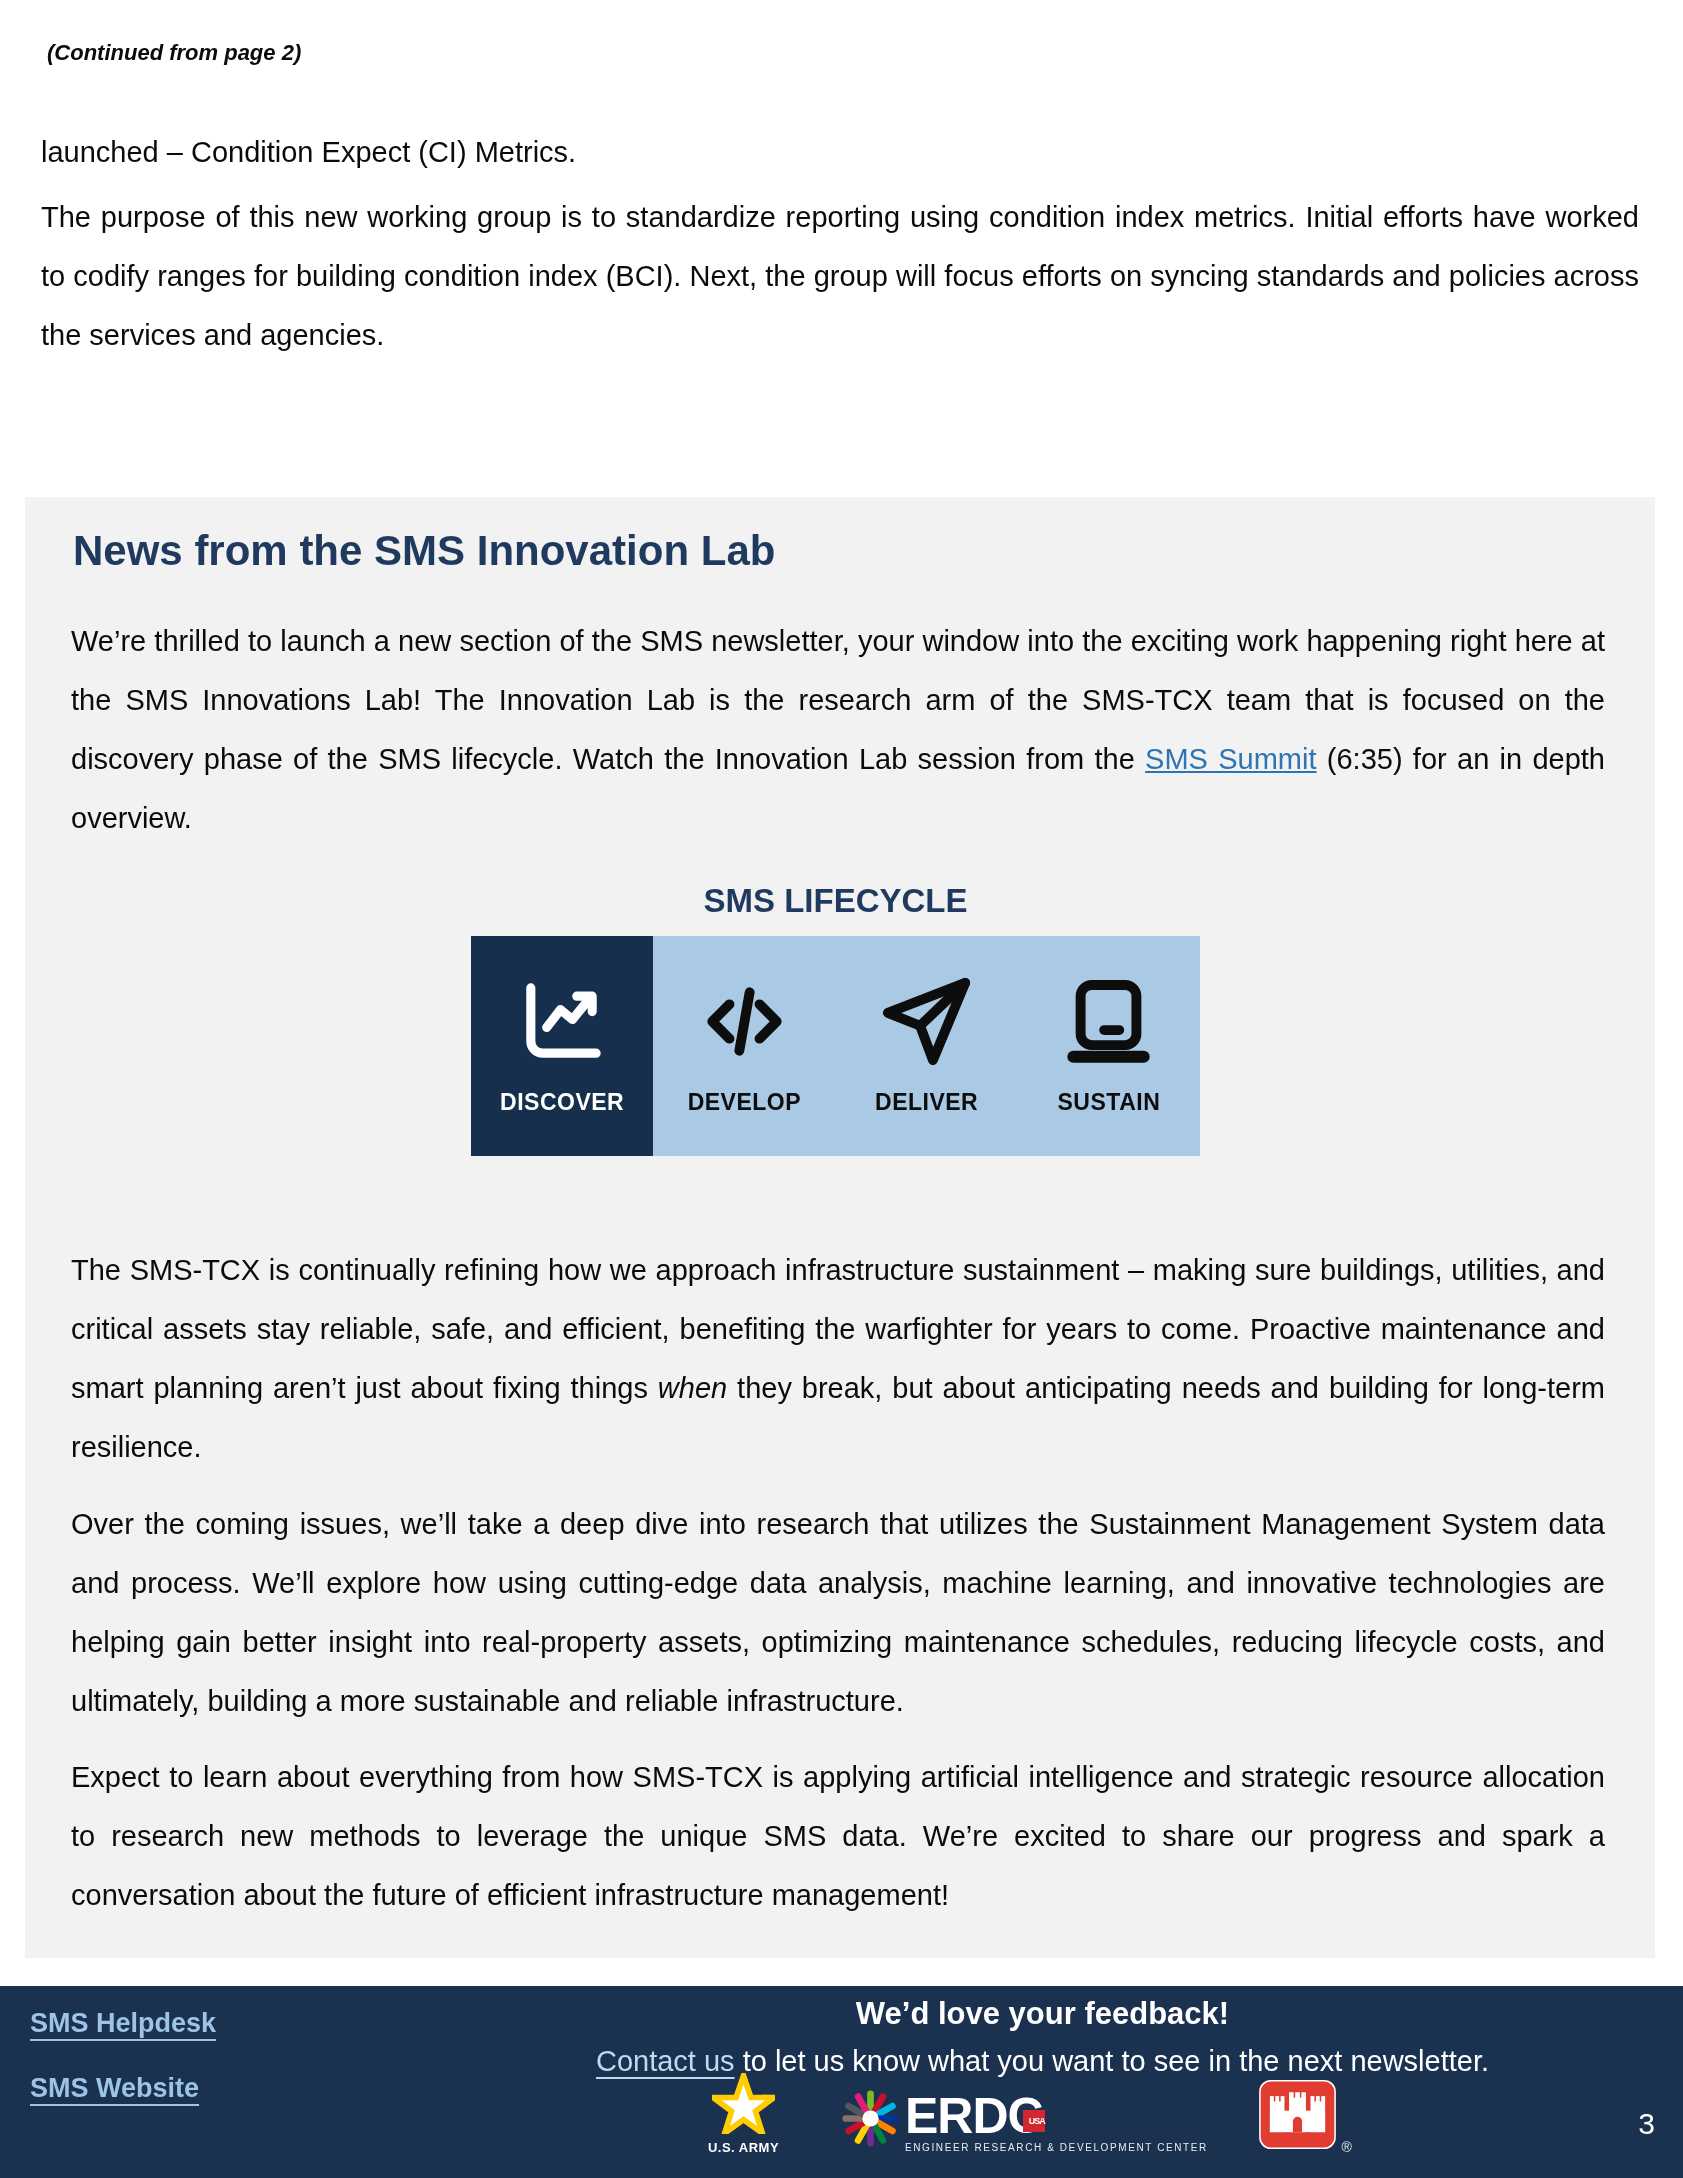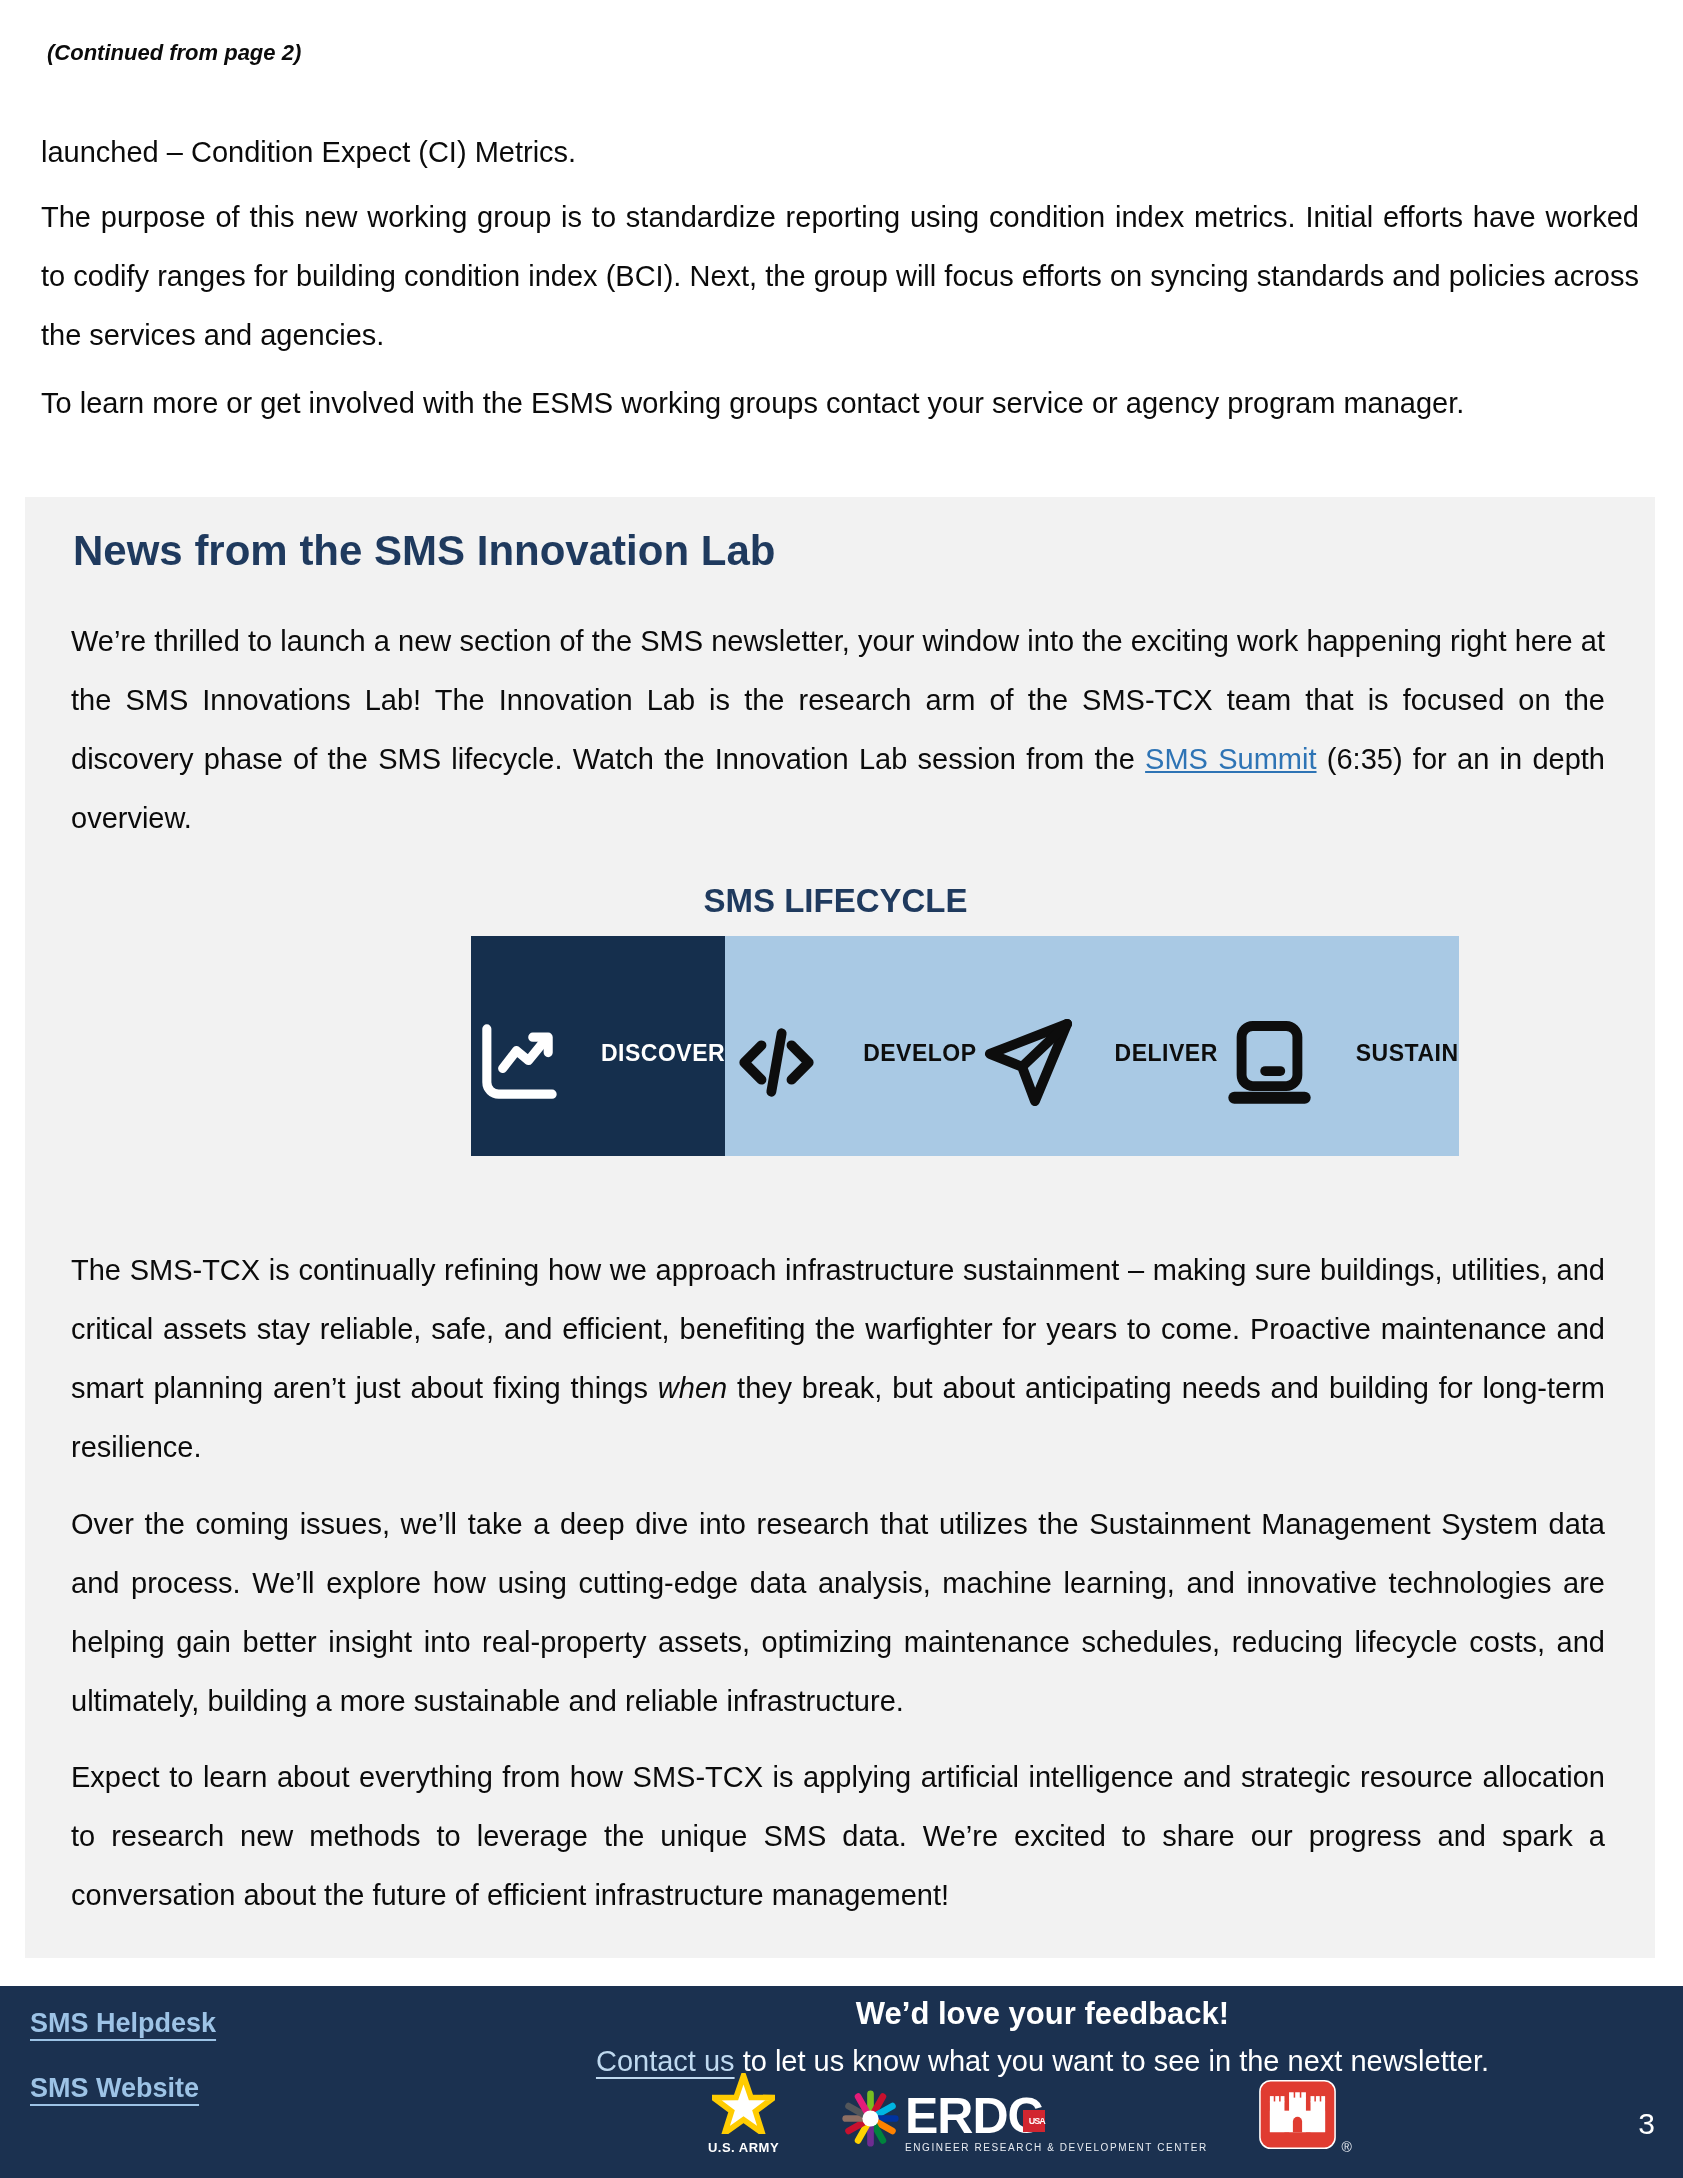"To learn more or get" div.abs { html: <div>To learn more or get involved with the ESMS working groups contact your service or agency program manager.</div> -> none }
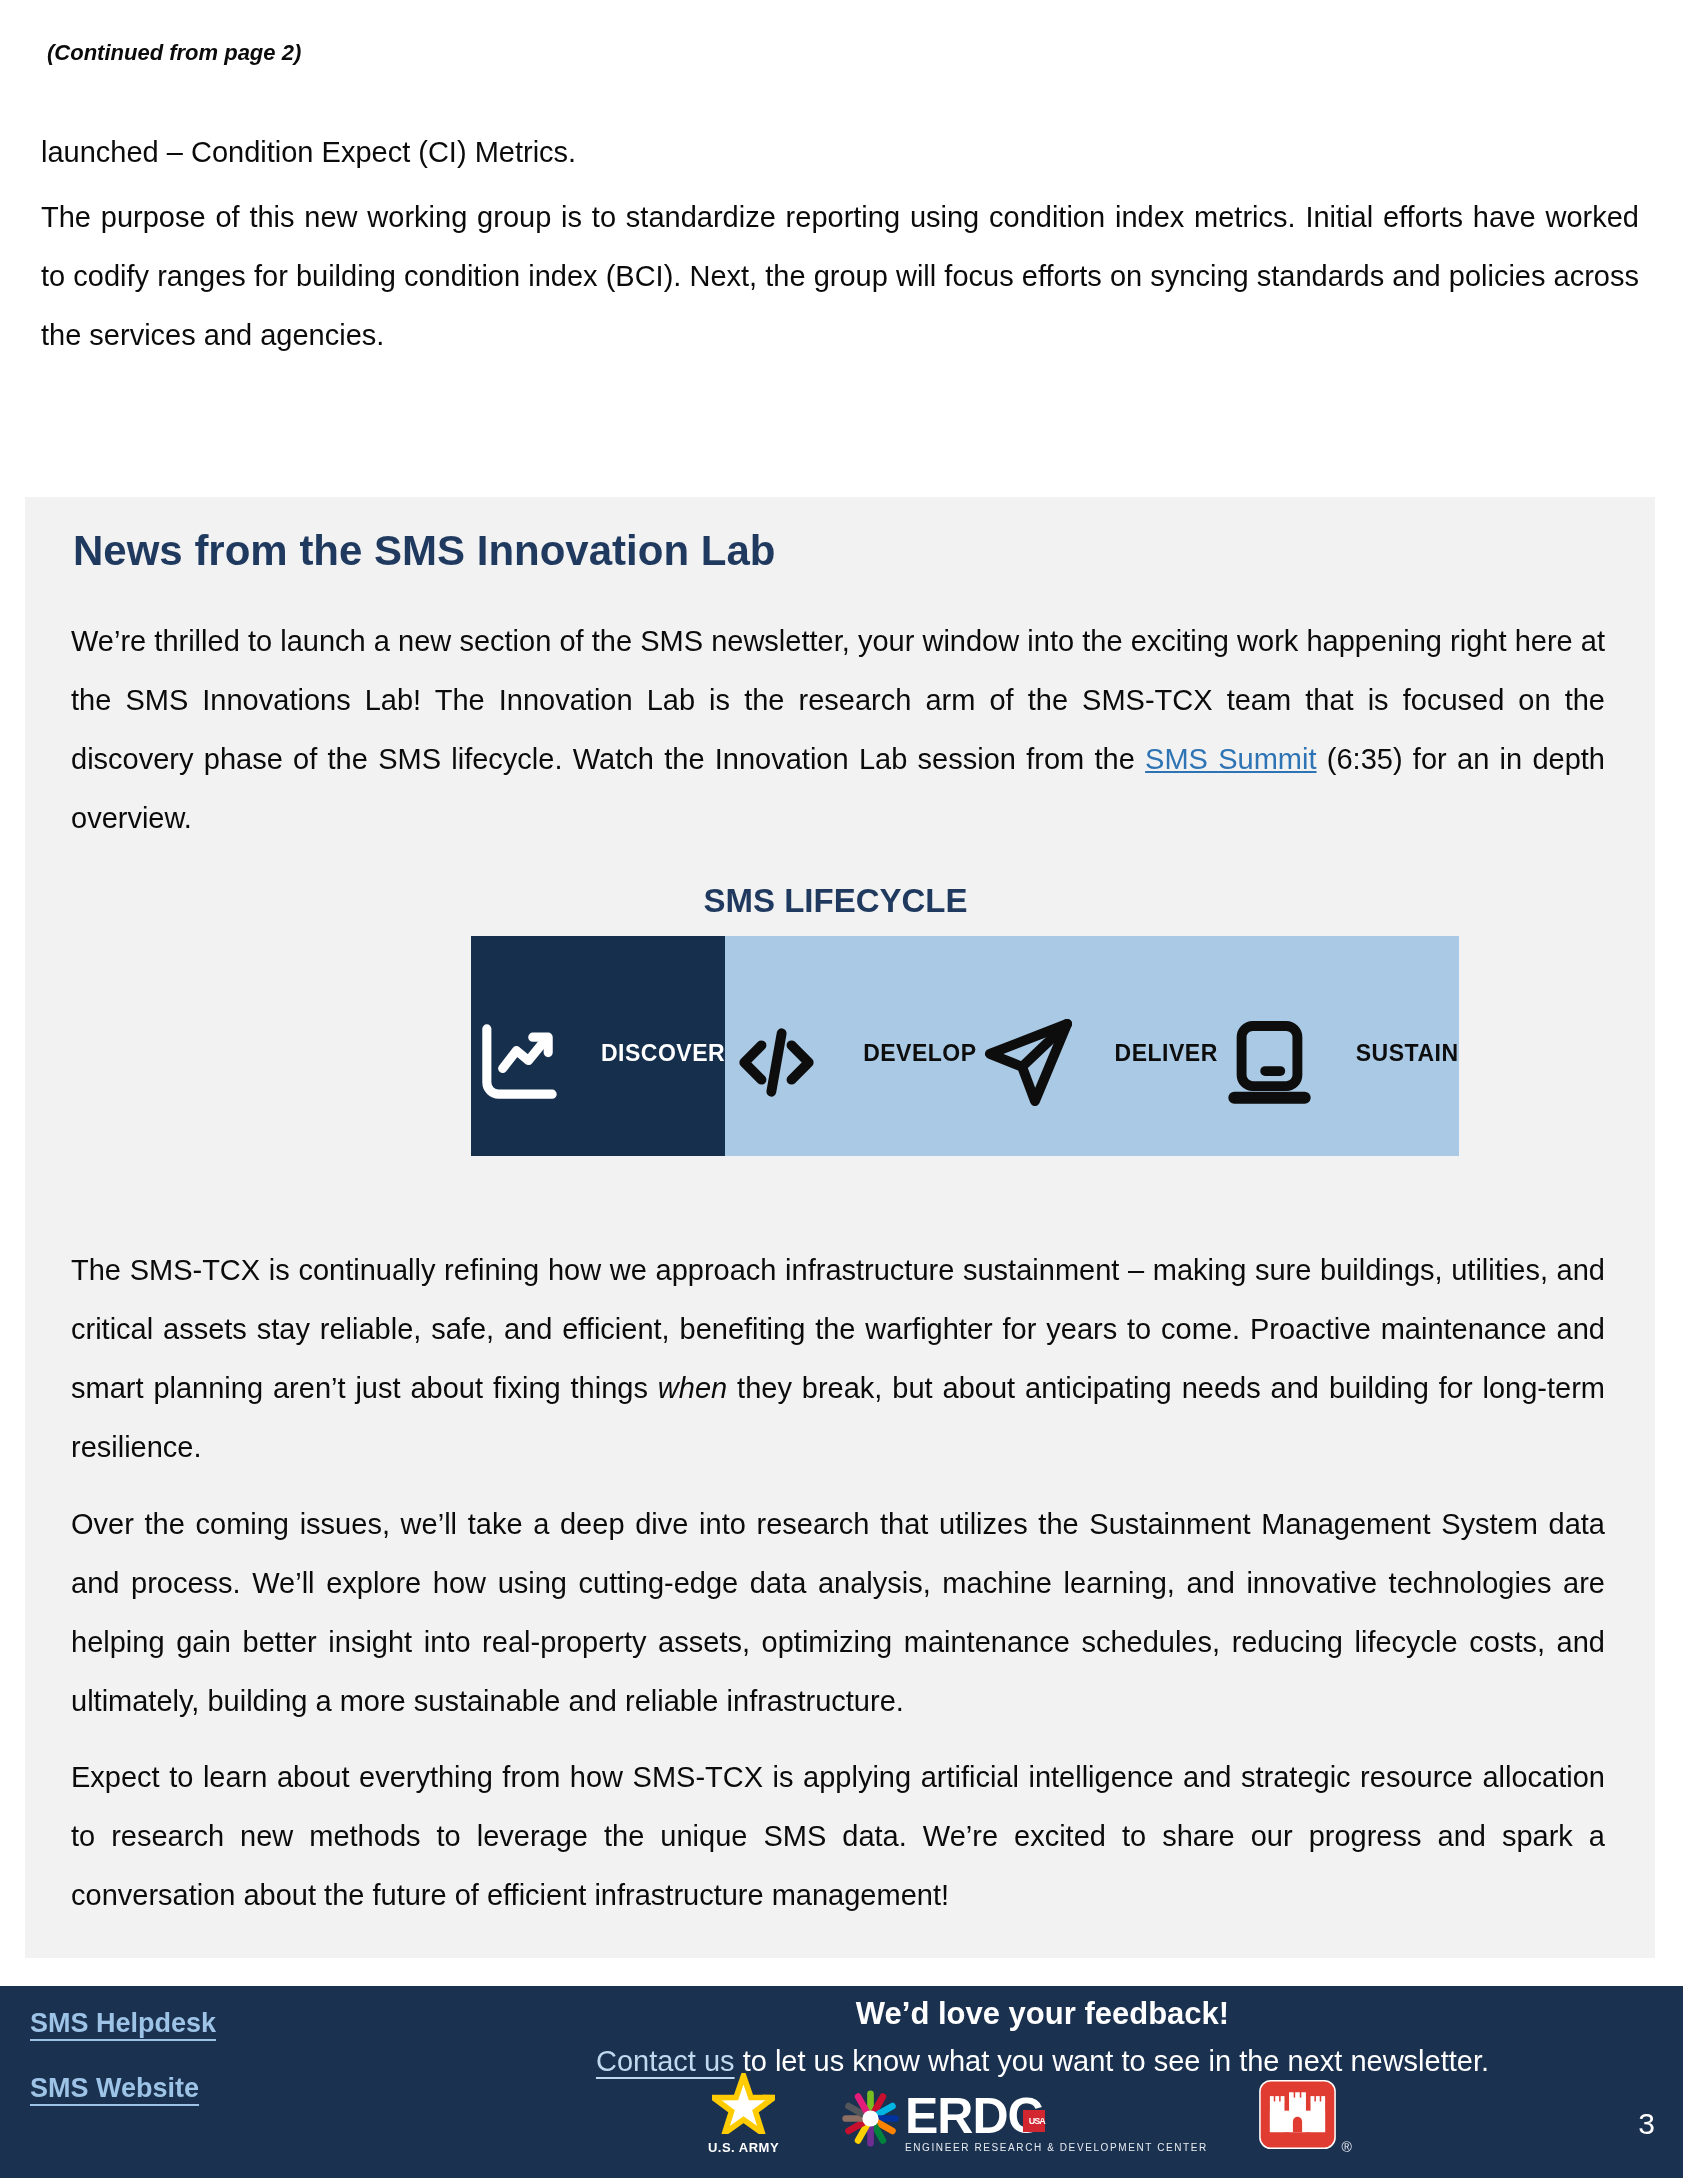"DISCOVER" .lc-cell { flex-direction: none -> column; gap: 35px -> none }
